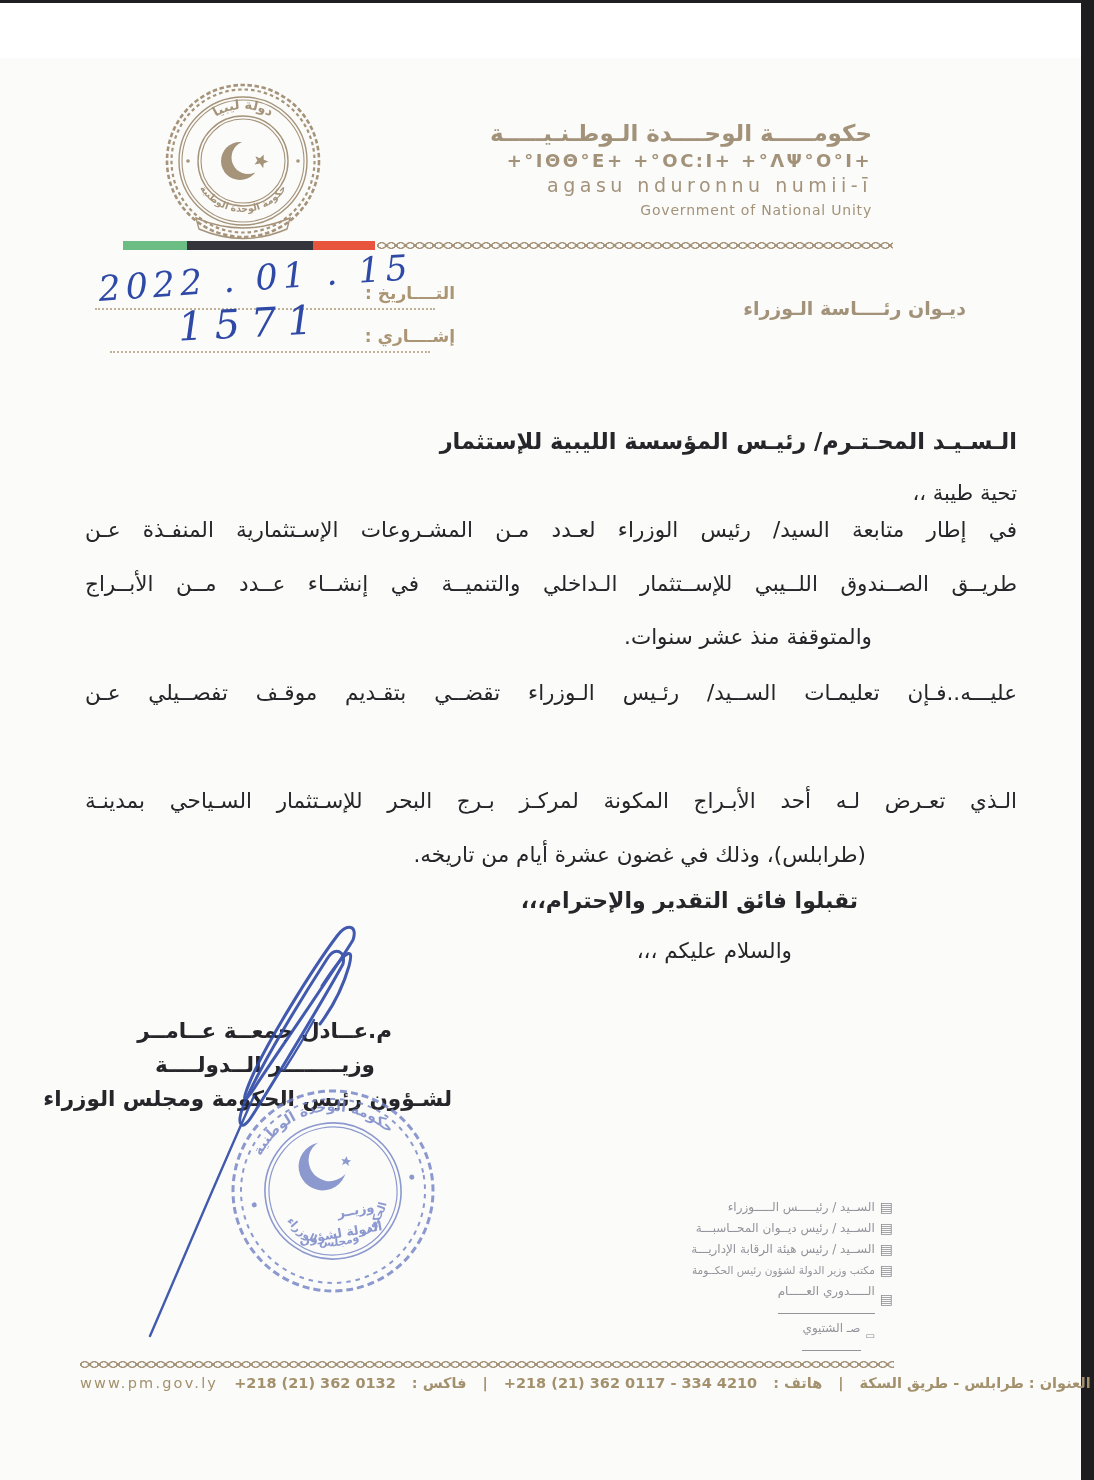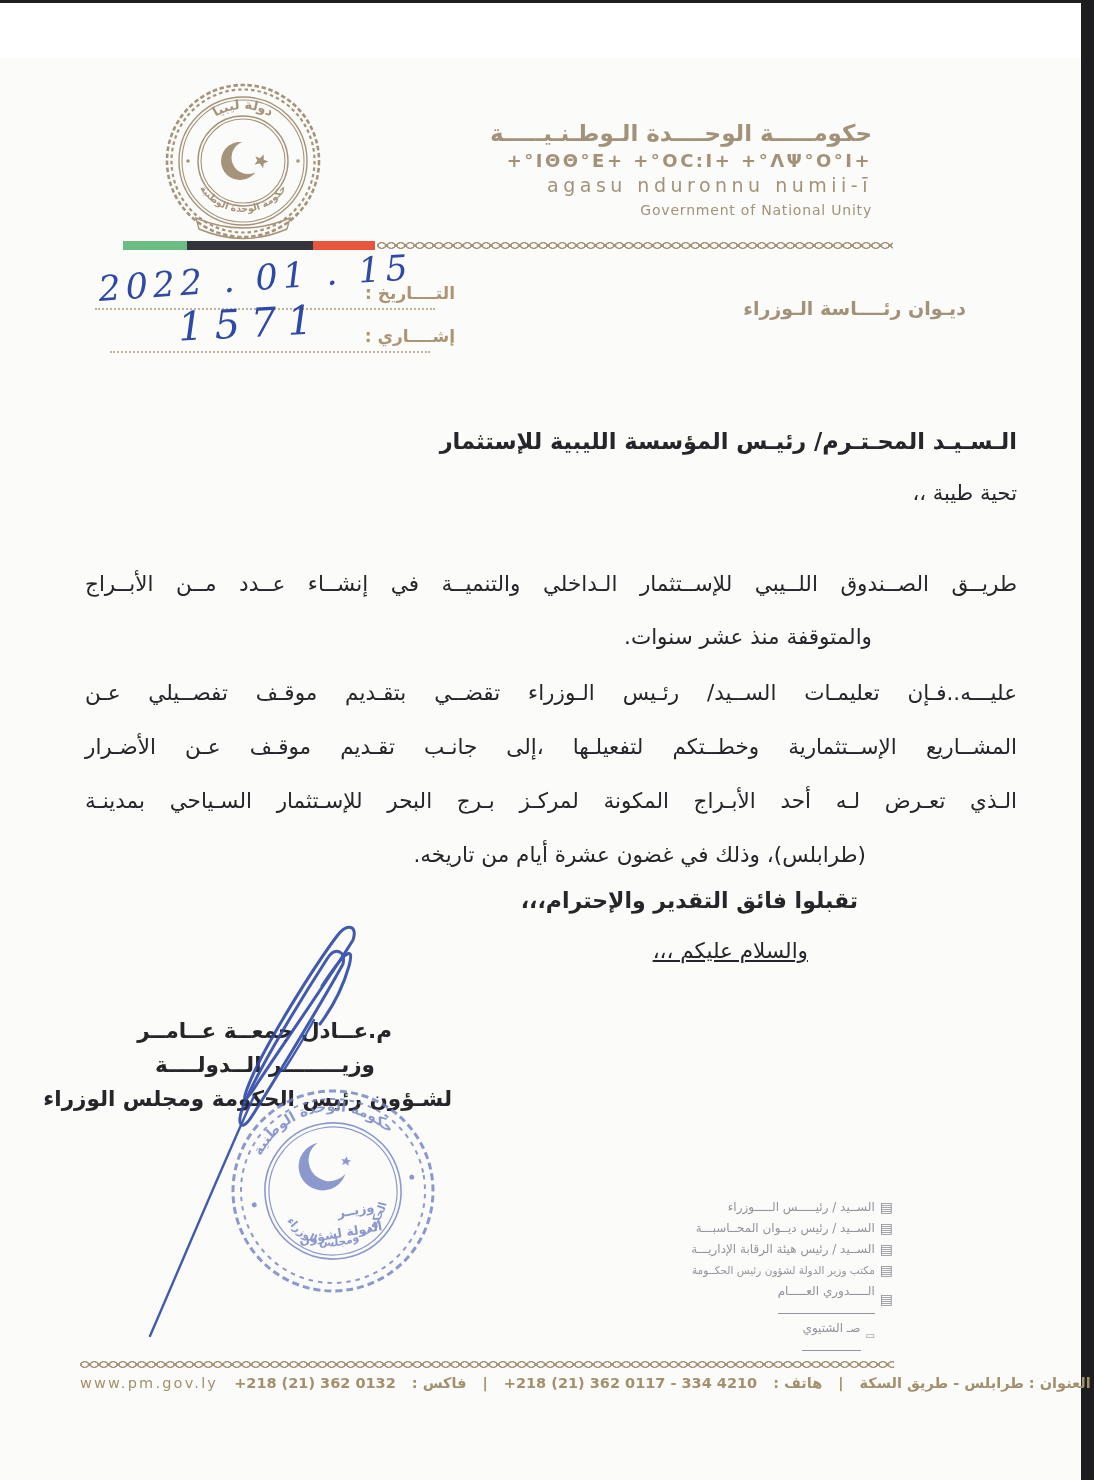"في إطار متابعة السيد/ رئيس" div.line { html: none -> <div>في إطار متابعة السيد/ رئيس الوزراء لعـدد مـن المشـروعات الإسـتثمارية المنفـذة عـن</div> }
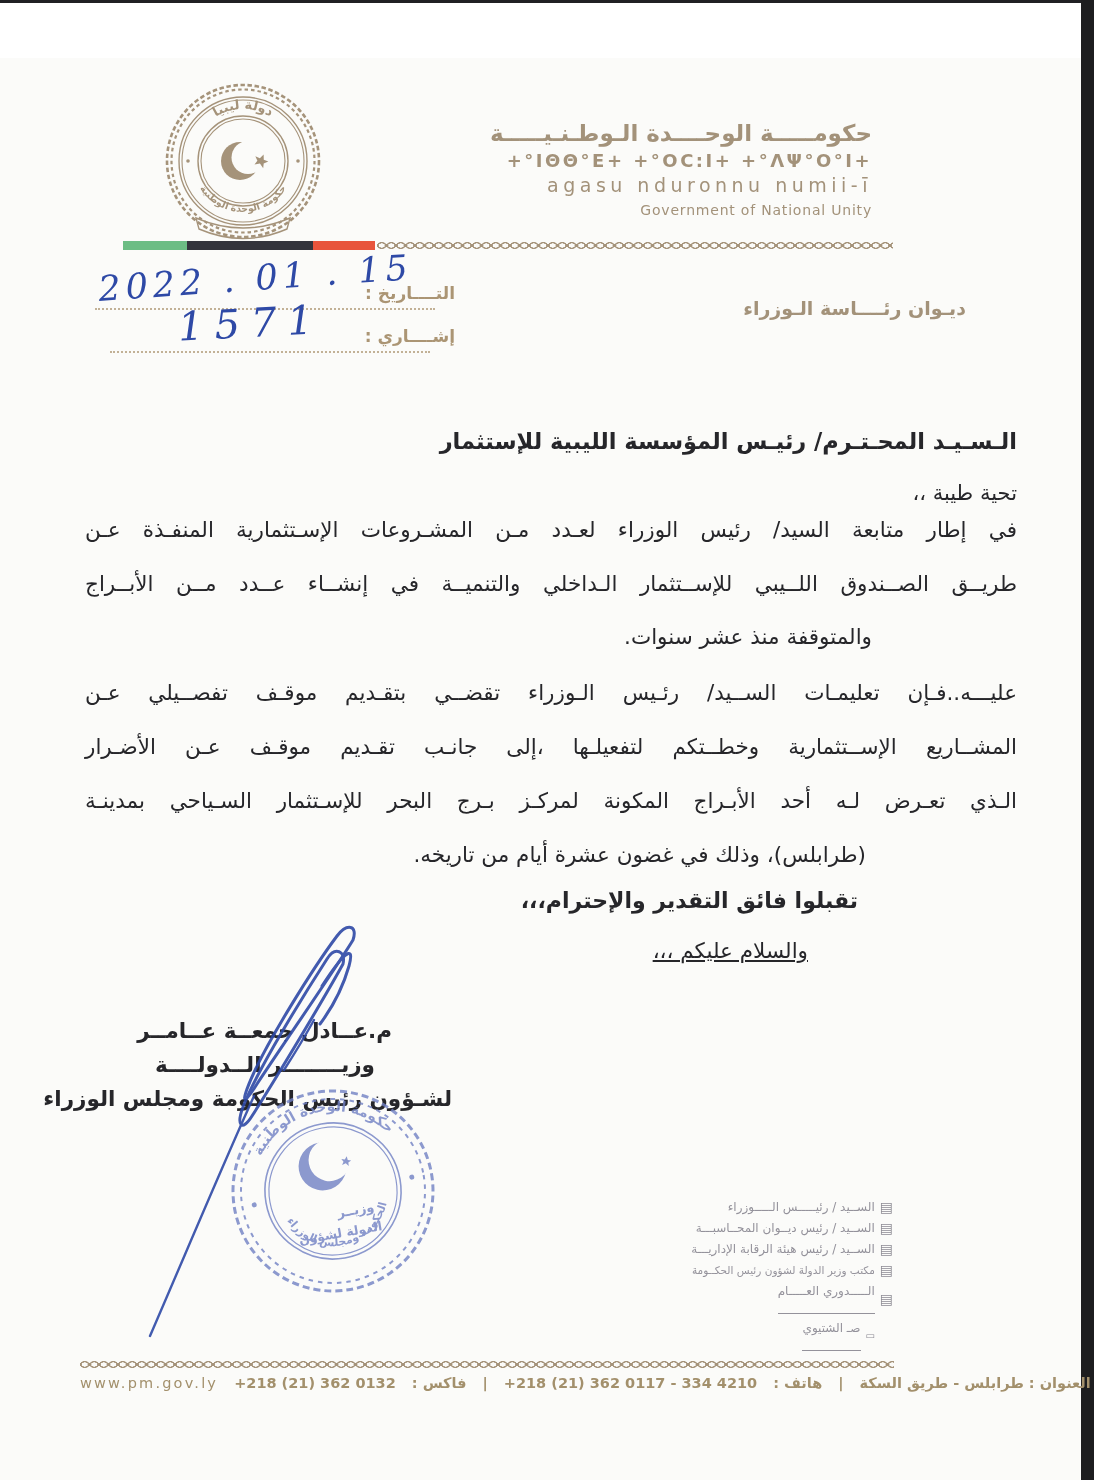"المشــاريع الإســتثمارية وخطــتكم" div.line { html: <div>المشــاريع الإســتثمارية وخطــتكم لتفعيلـها ،إلى جانـب تقـديم موقـف عـن الأضـرار</div> -> none }
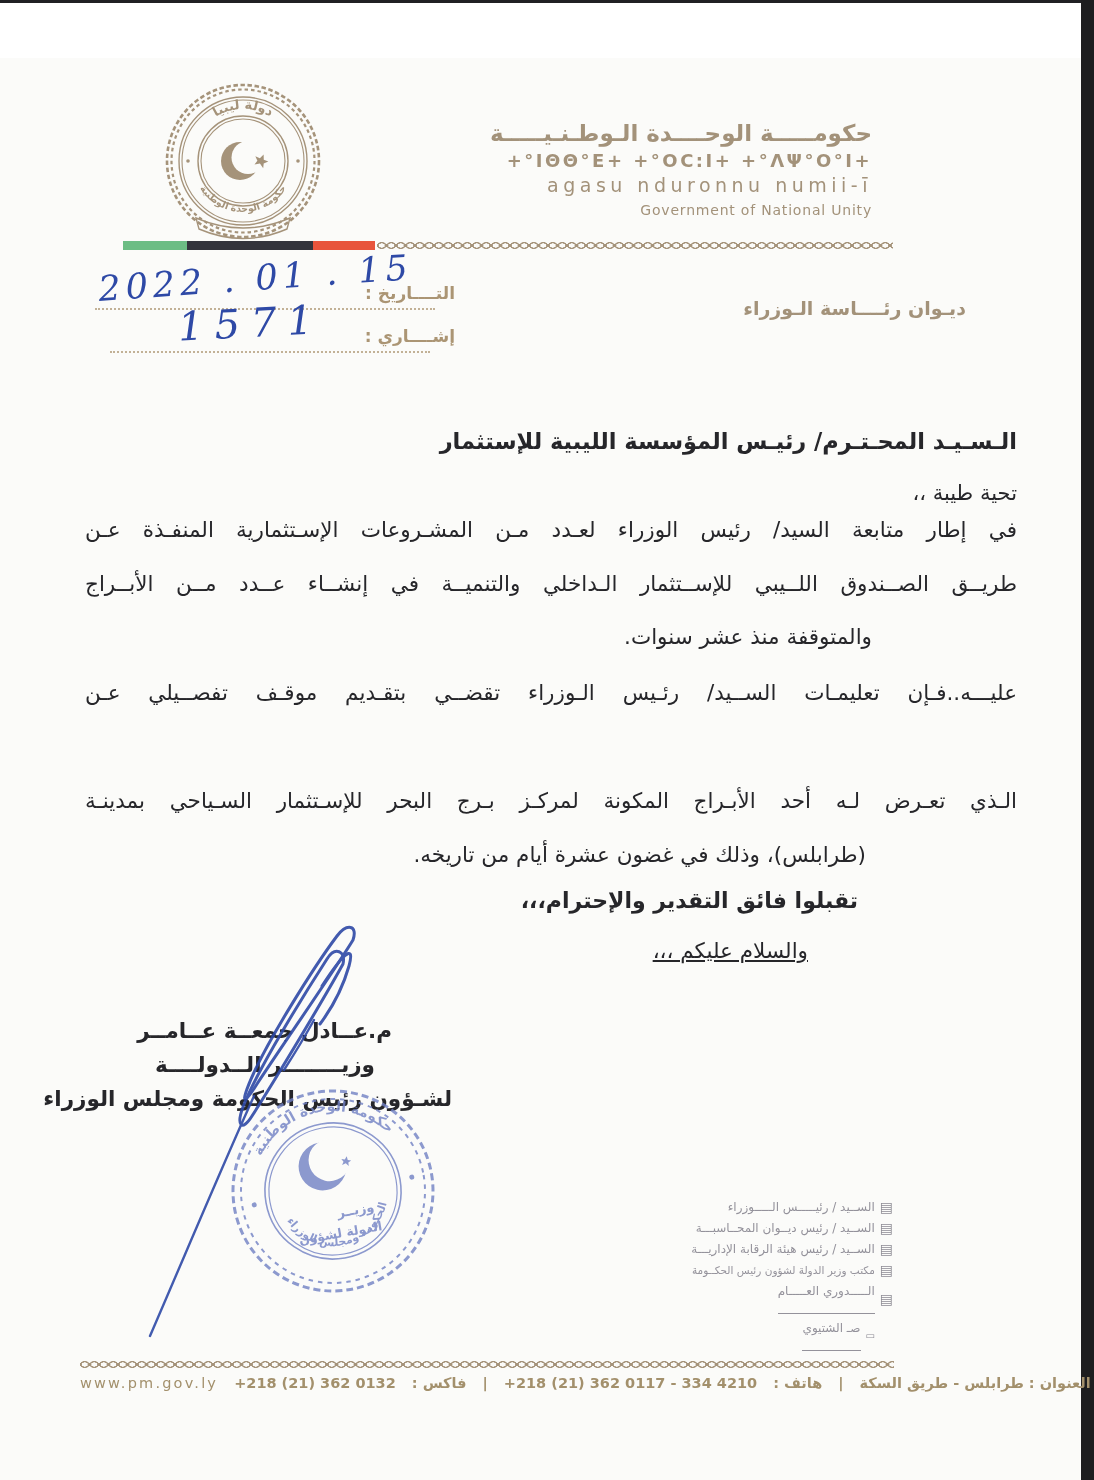"والسلام عليكم ،،،" div.line { right: 286px -> 302px; text-decoration: underline -> none }
